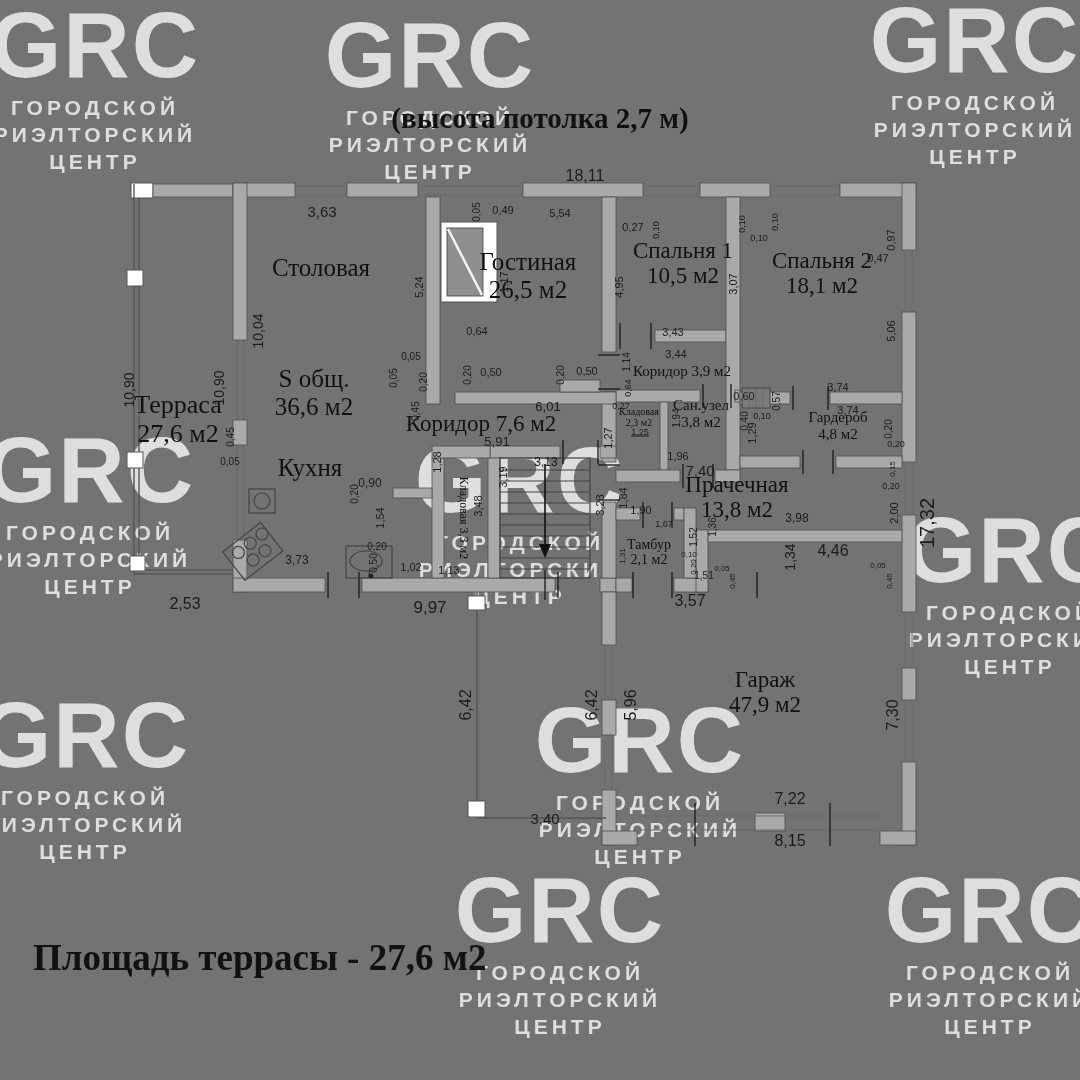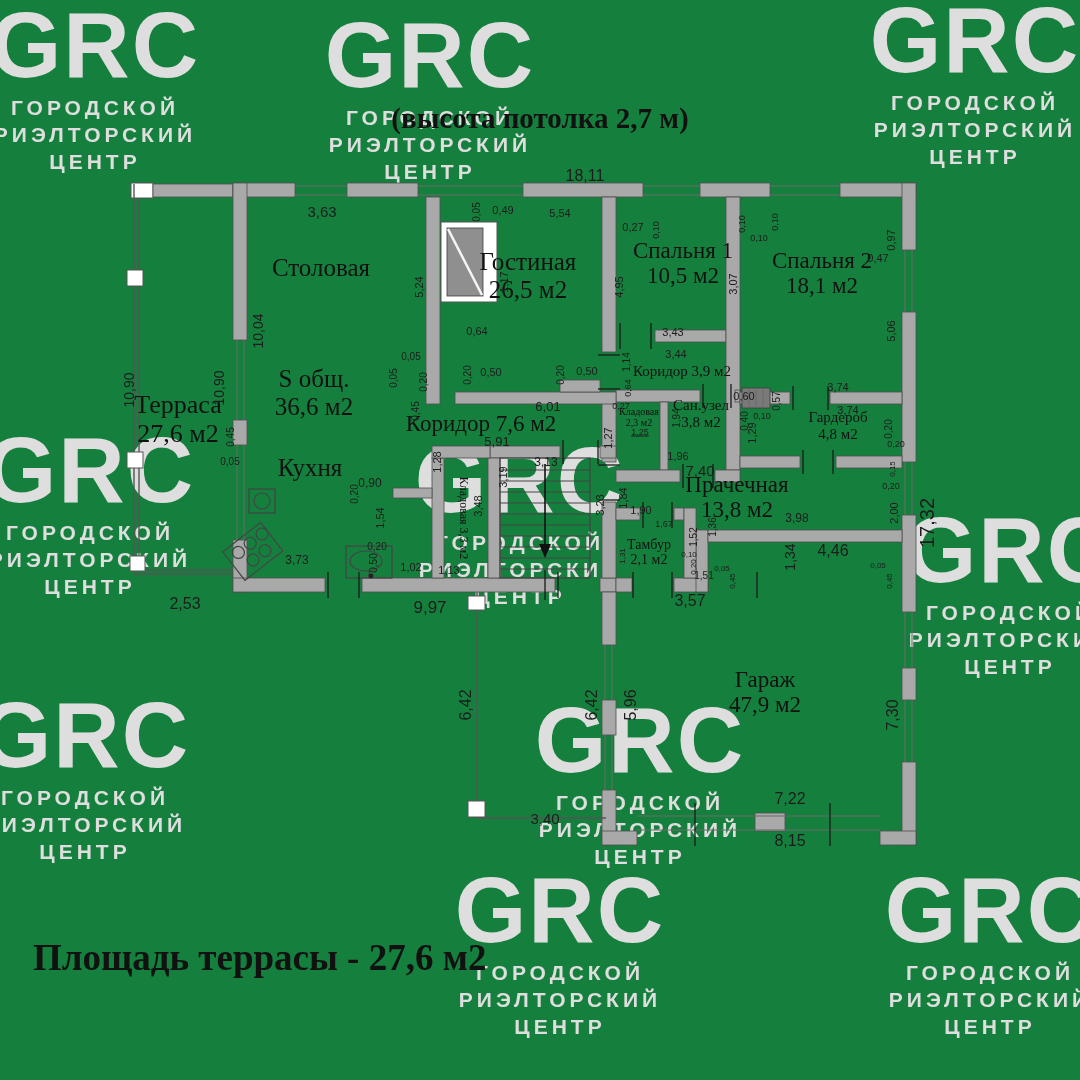"GRC" #page { background: #15803d -> #737373 }
